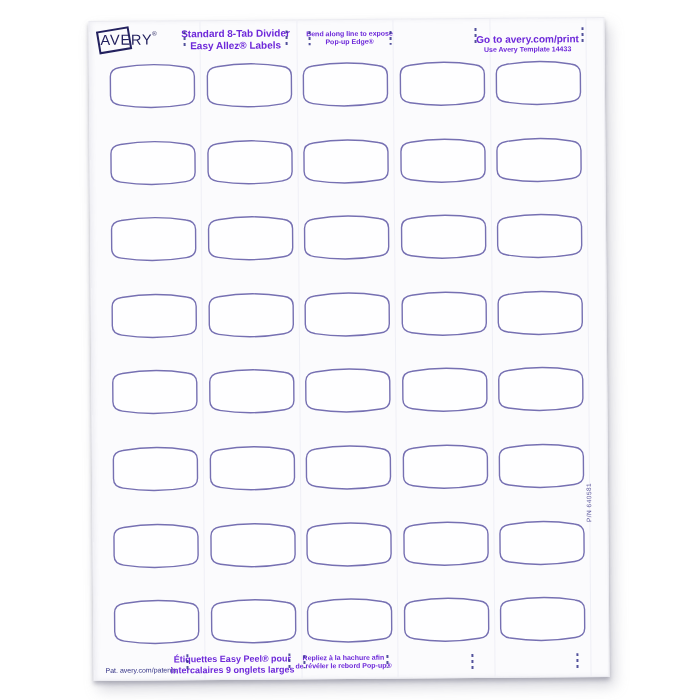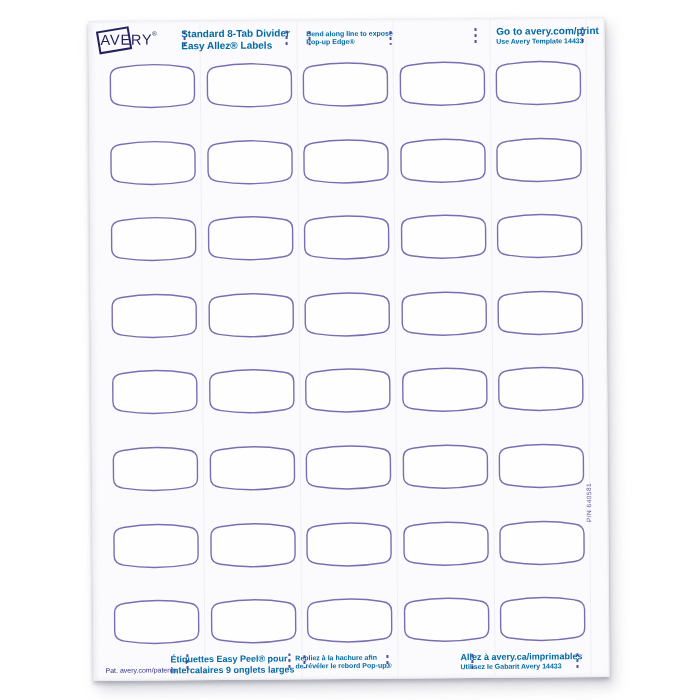"Standard 8-Tab Divider" .tblock { color: #0369a1 -> #6d28d9; text-align: none -> center }
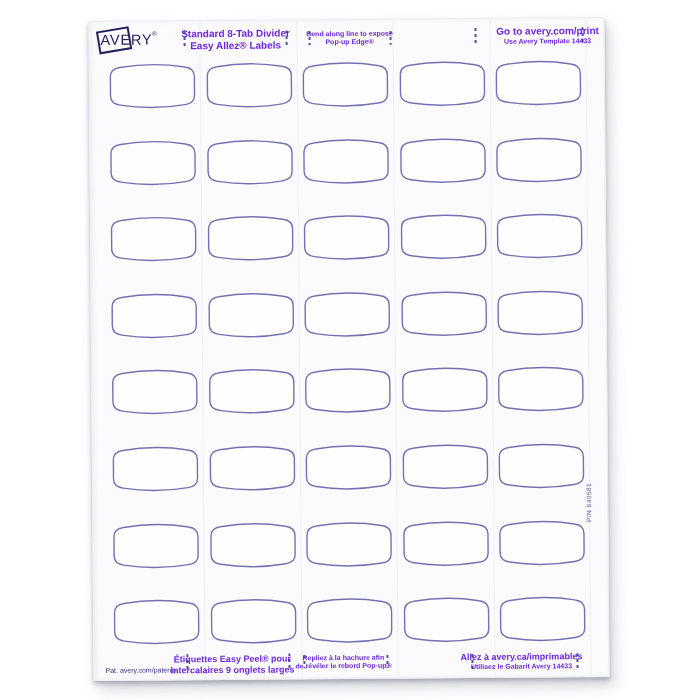"Go to avery.com/print" .hb3 { margin-left: 20px -> none; top: 7px -> 15px }
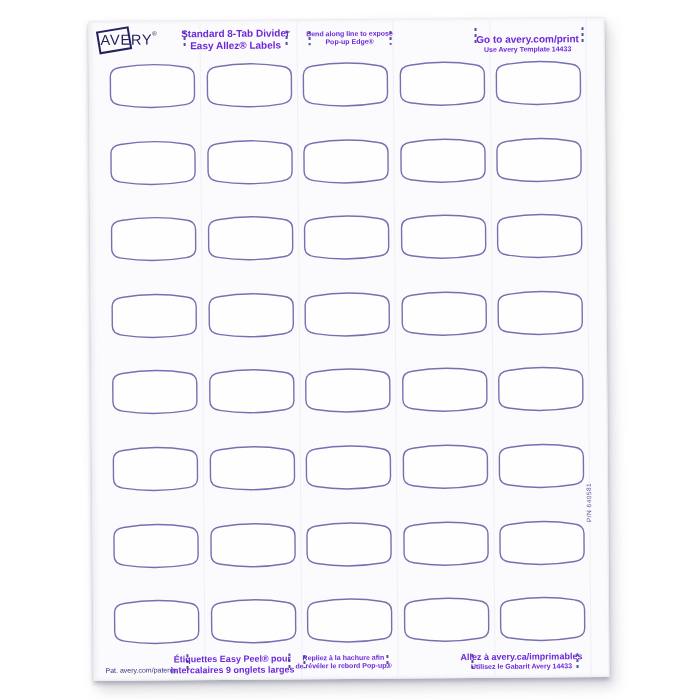"Allez à avery.ca/imprimables" div.tblock { html: <div> <div>Allez à avery.ca/imprimables</div> <div>Utilisez le Gabarit Avery 14433</div> </div> -> none }
